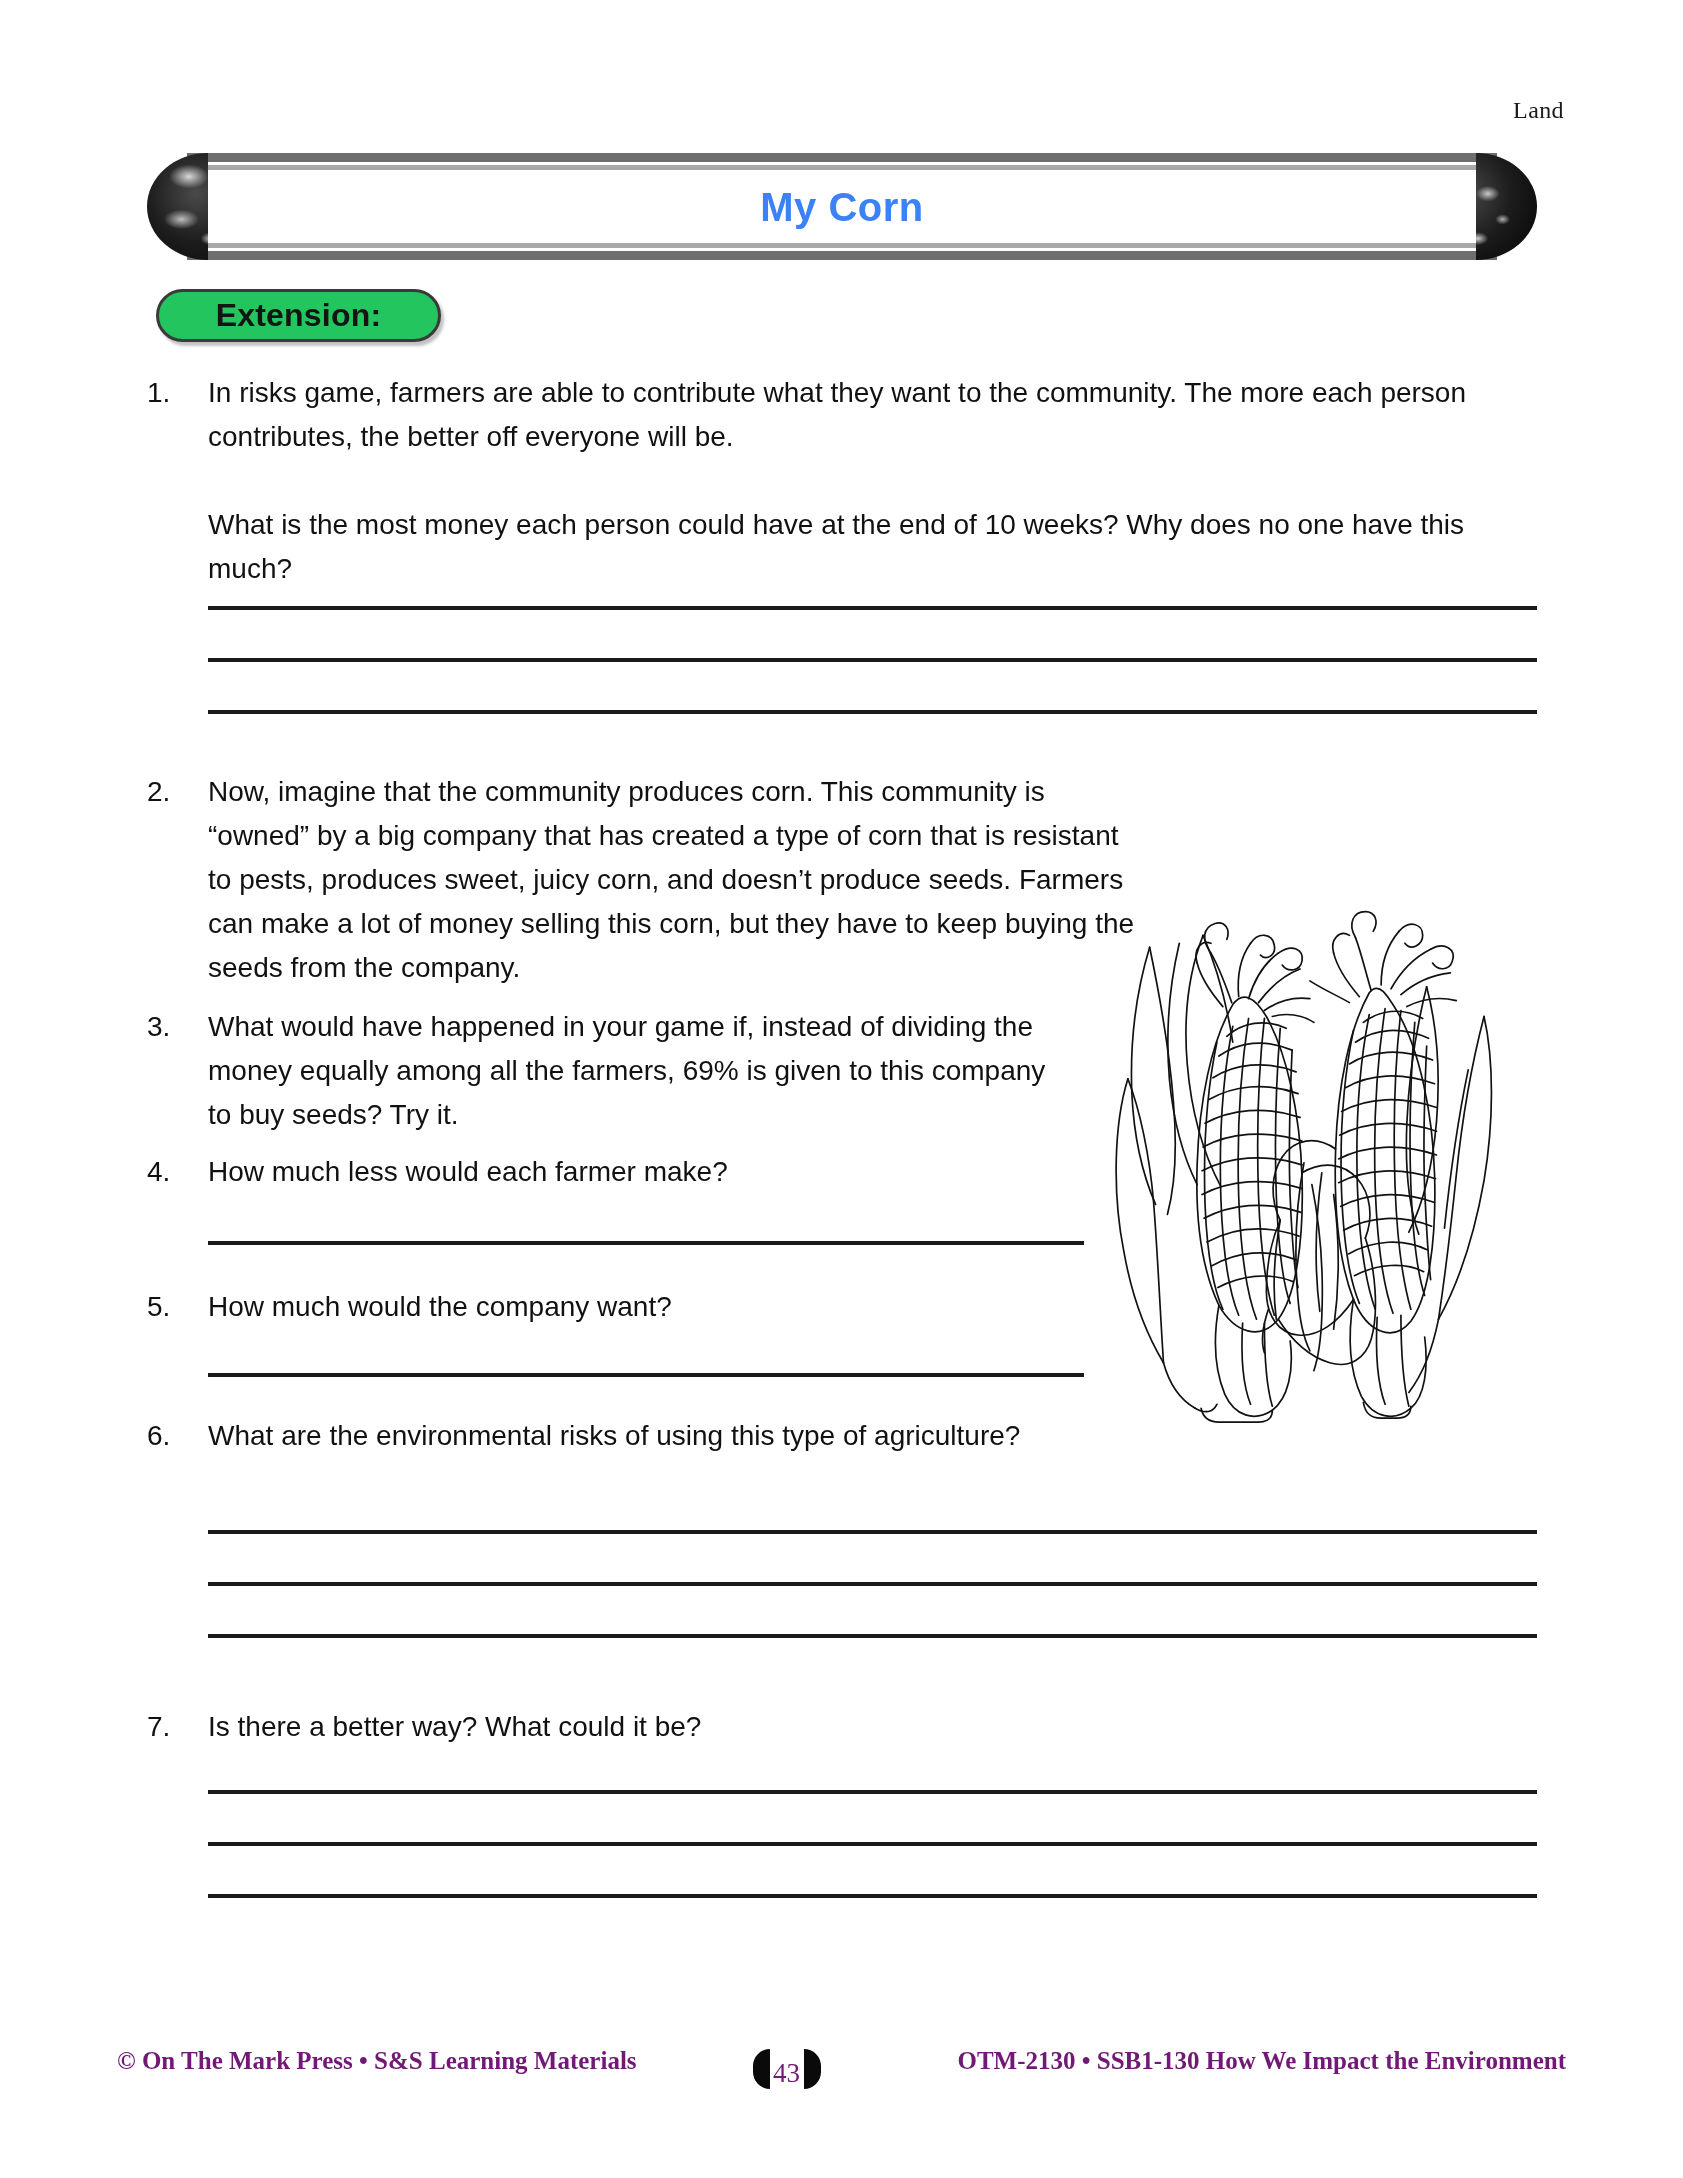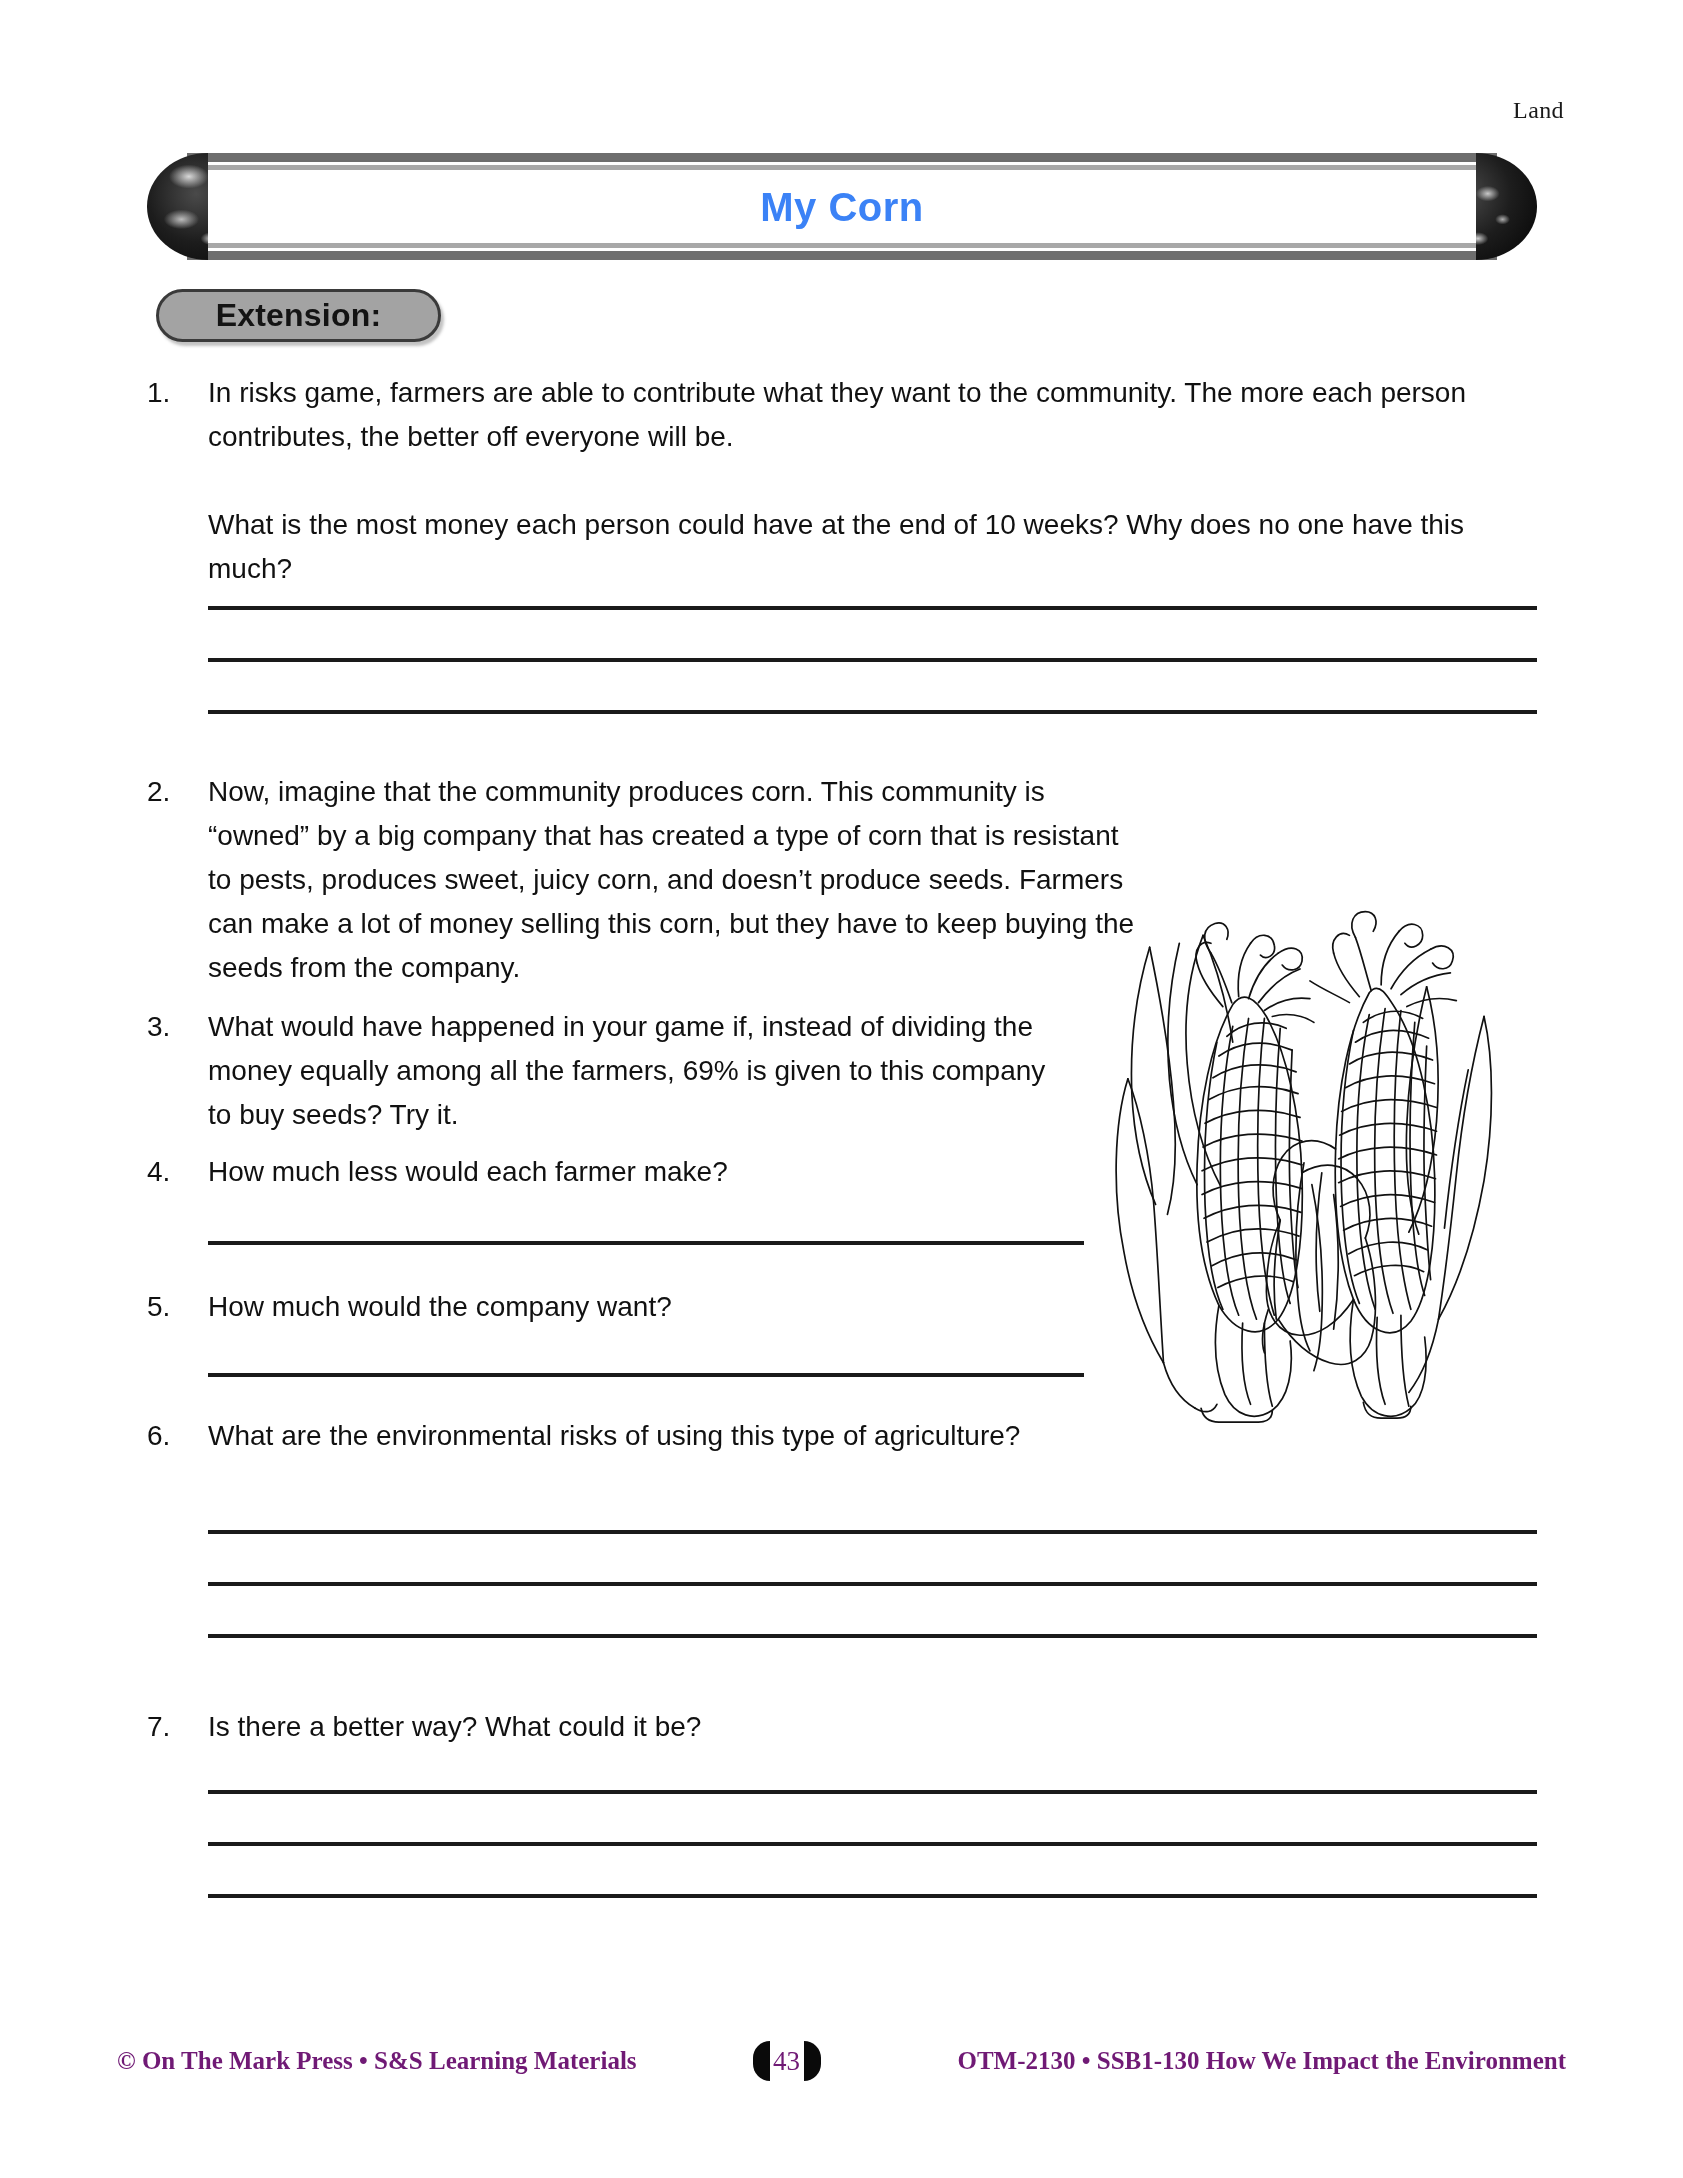"Extension:" .extension-pill { background: #a3a3a3 -> #22c55e }
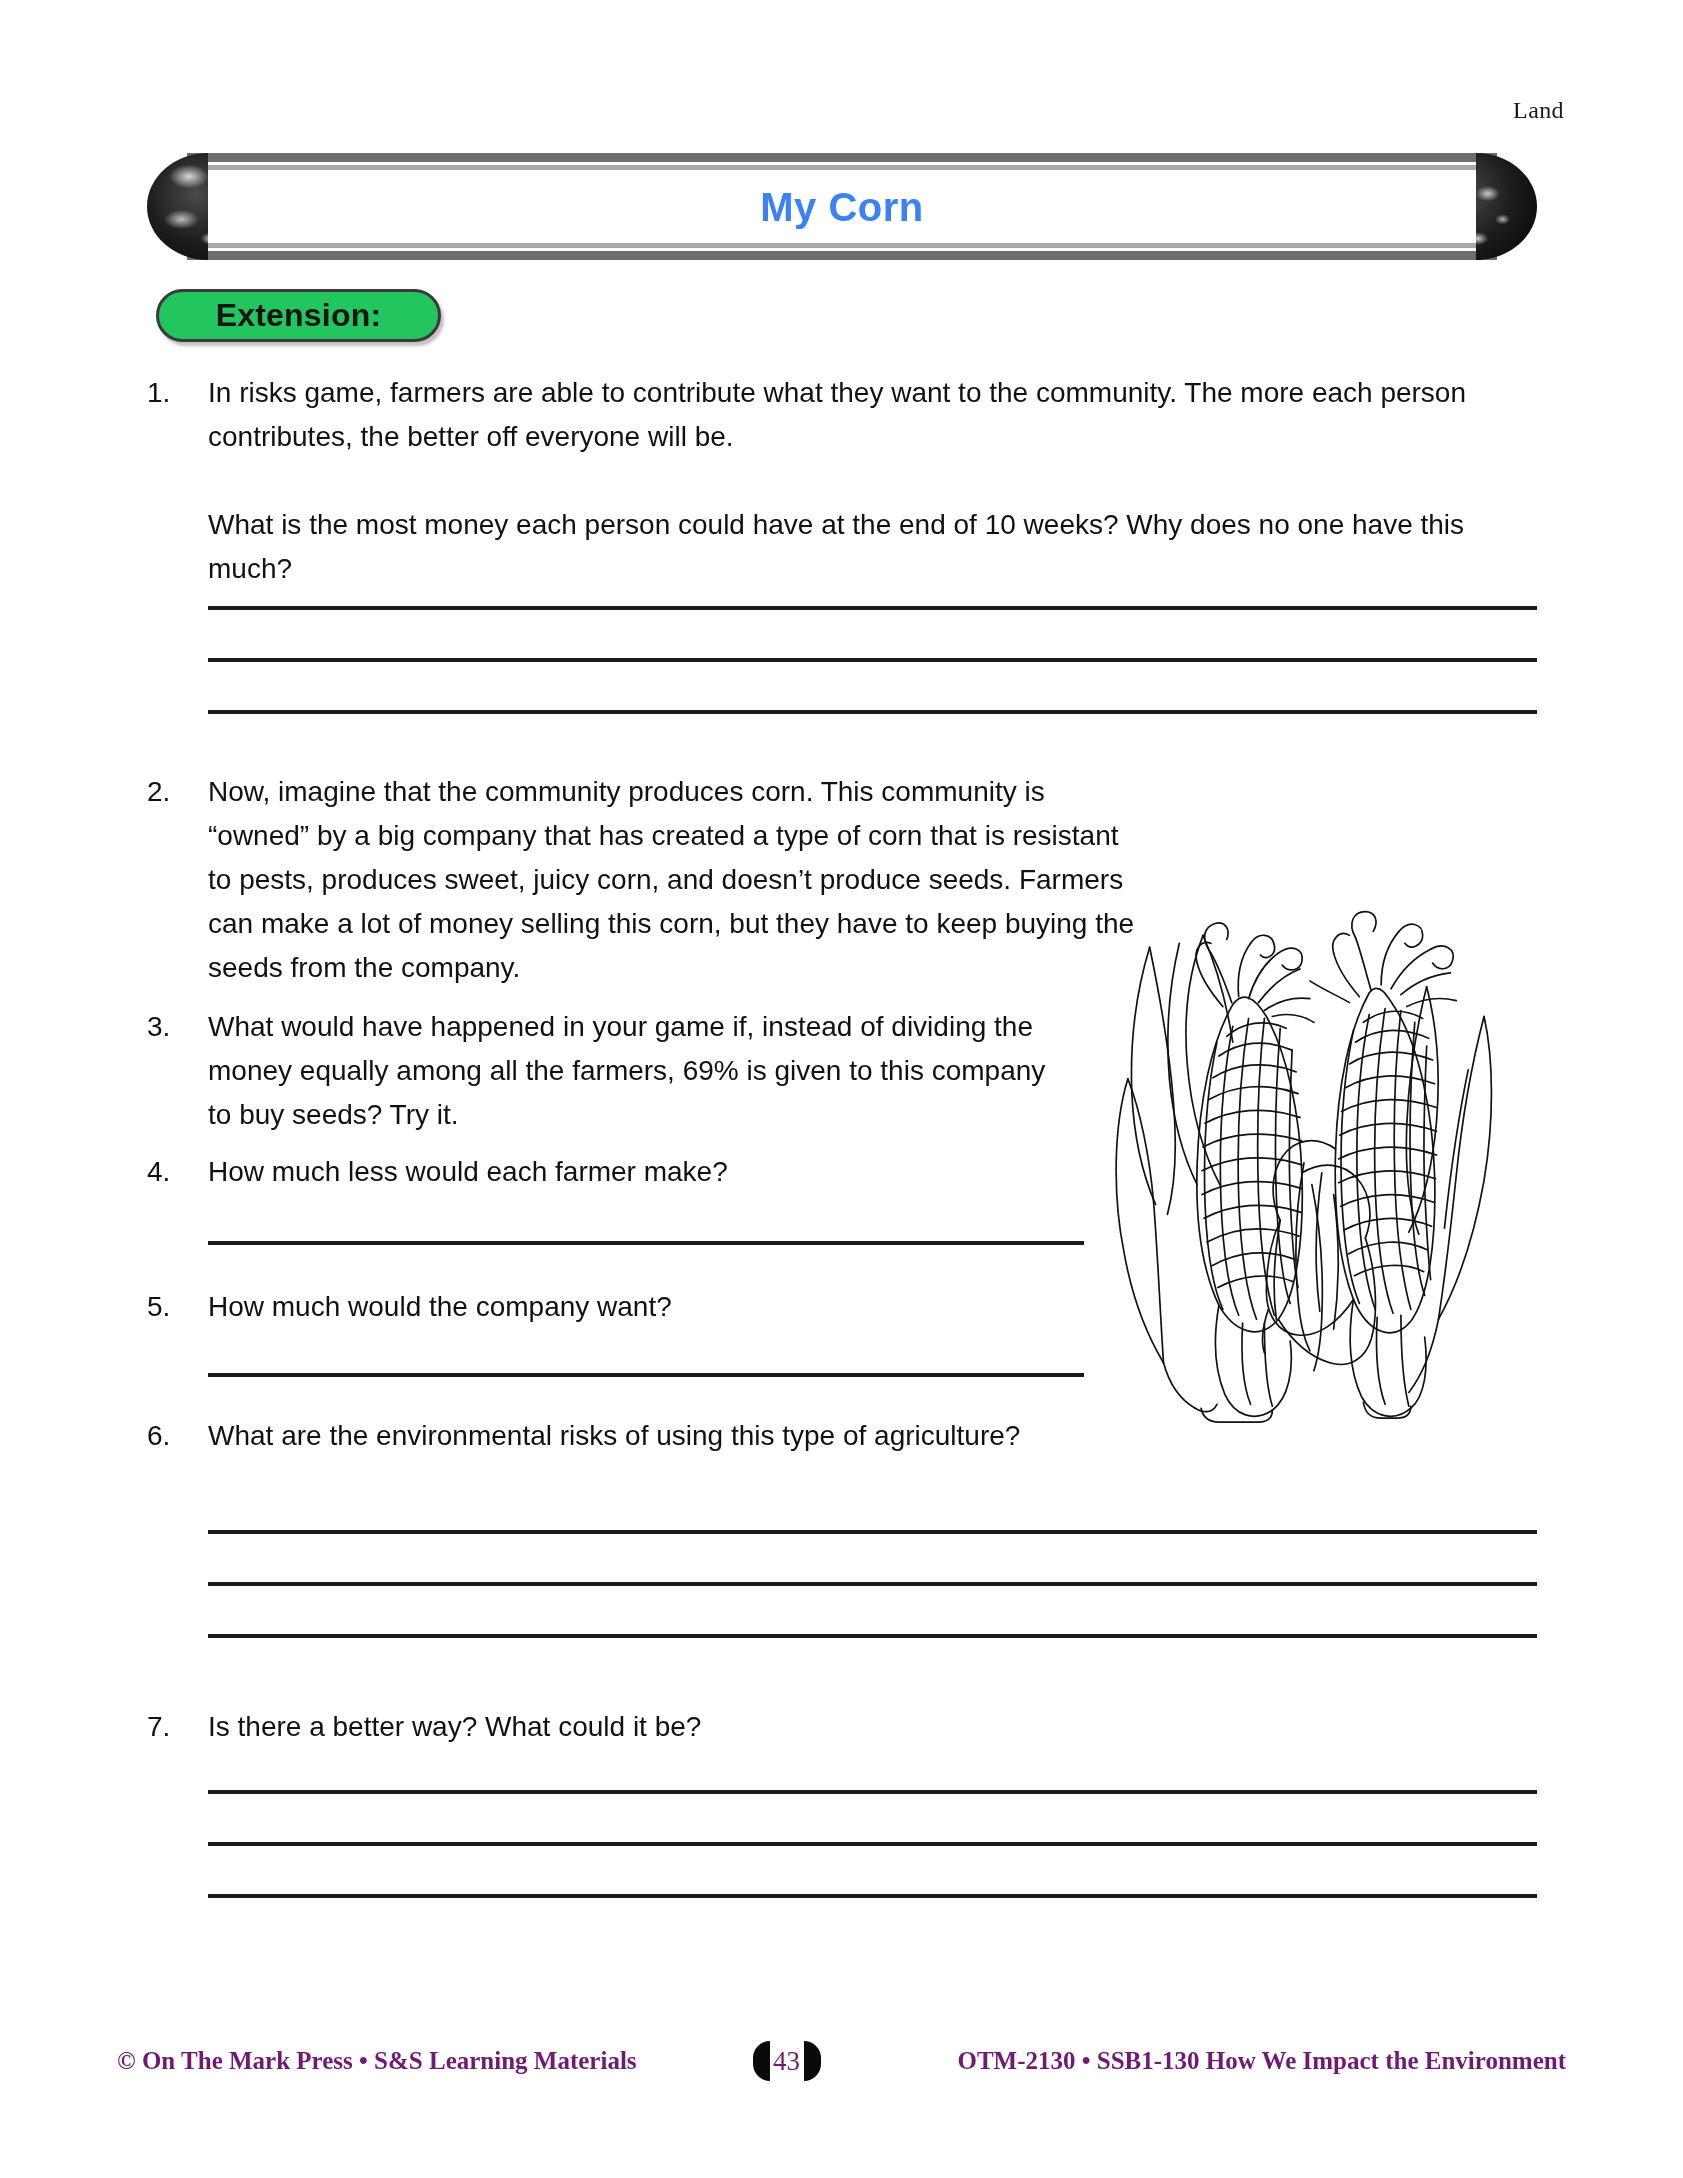"43" .footer .pagewrap { align-items: center -> flex-end; top: 0 -> 8px }
